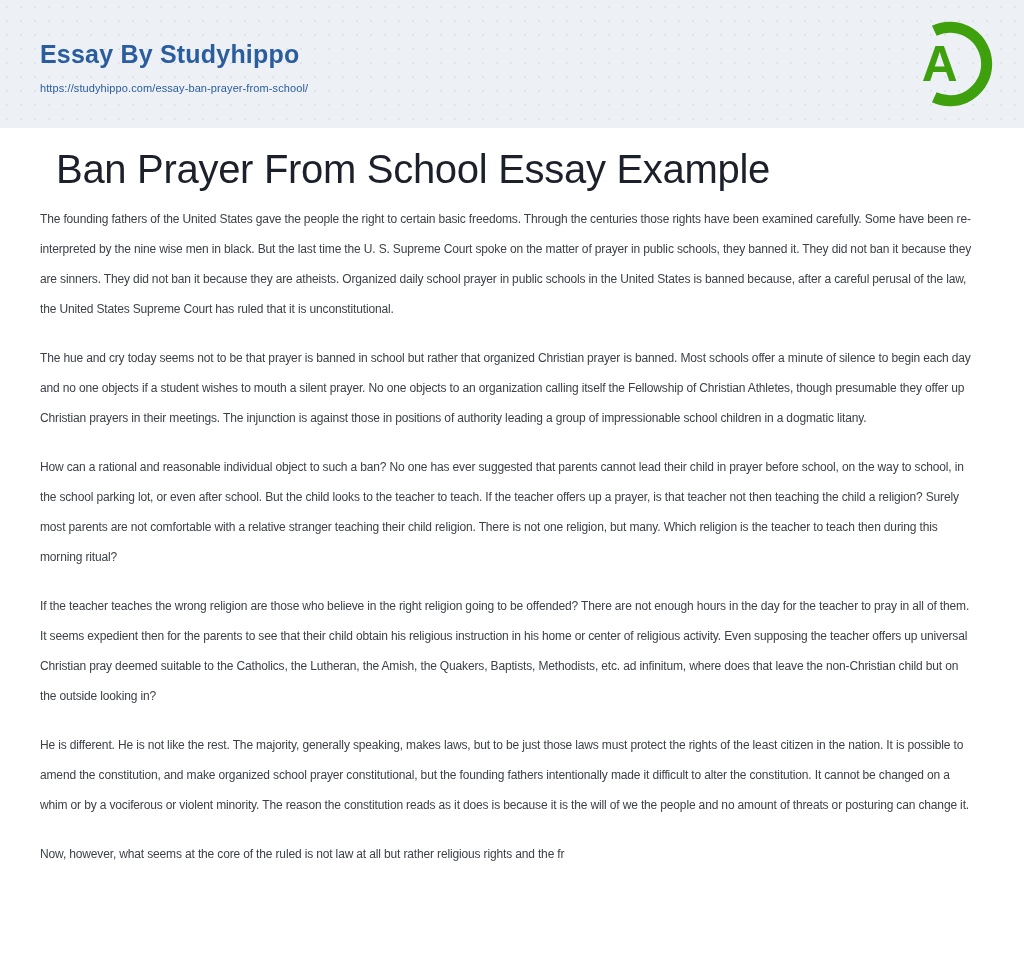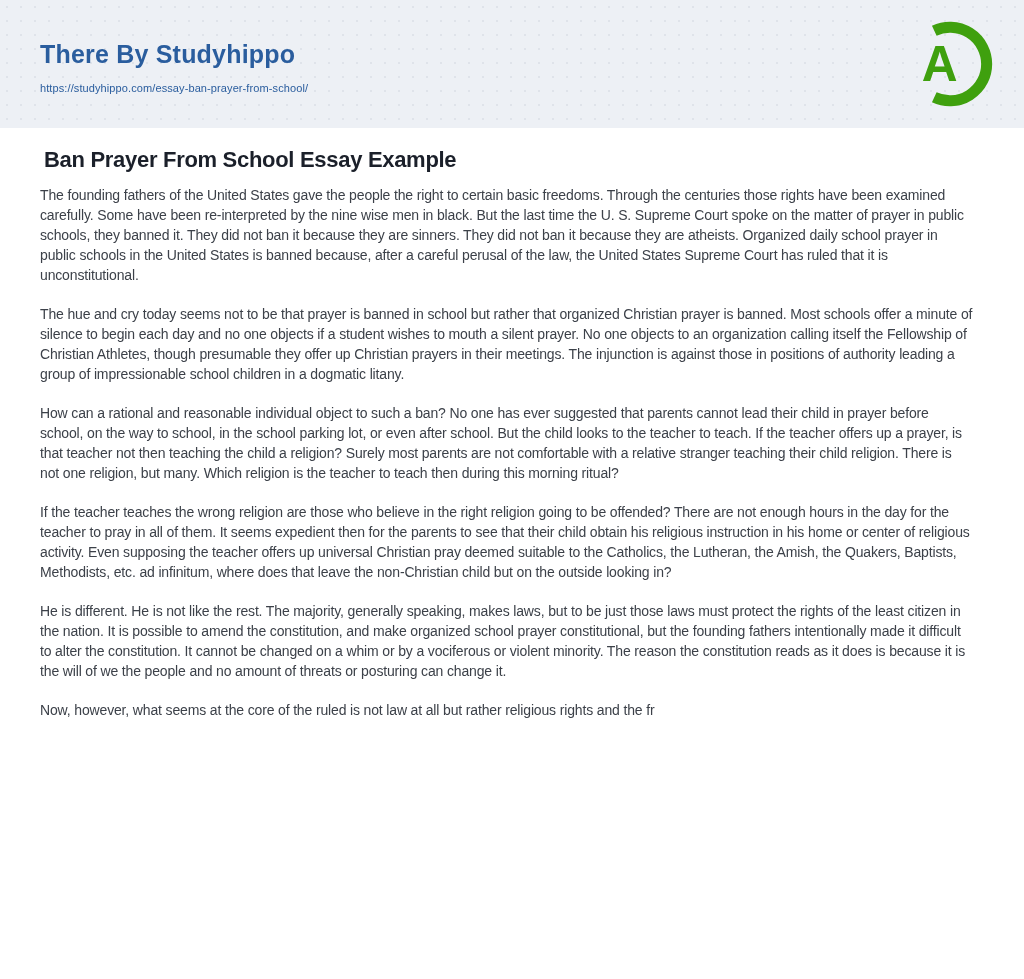"There By Studyhippo" h2.site-title { text: There -> Essay }
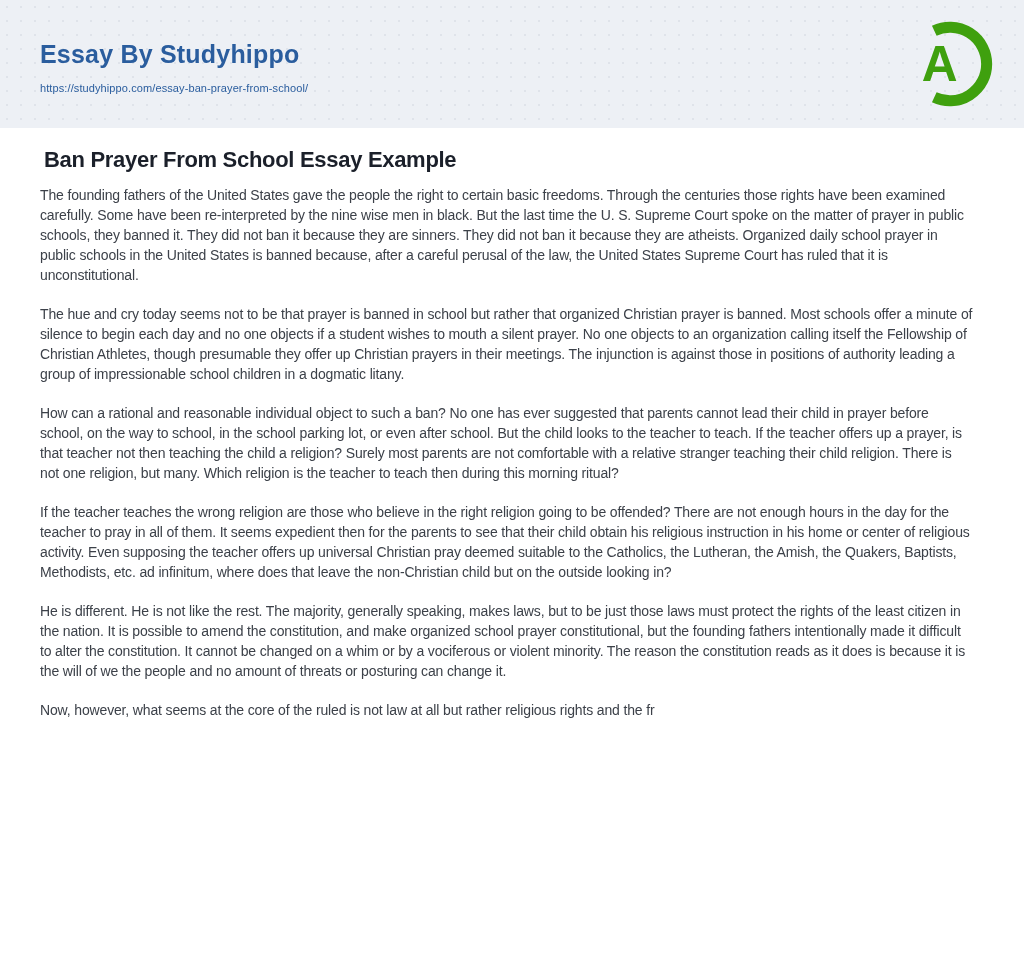"Ban Prayer From School Essay" .essay-title { font-size: 22px -> 40px; font-weight: 700 -> 400; margin: 0 0 12px 4px -> 0 0 12px 16px }
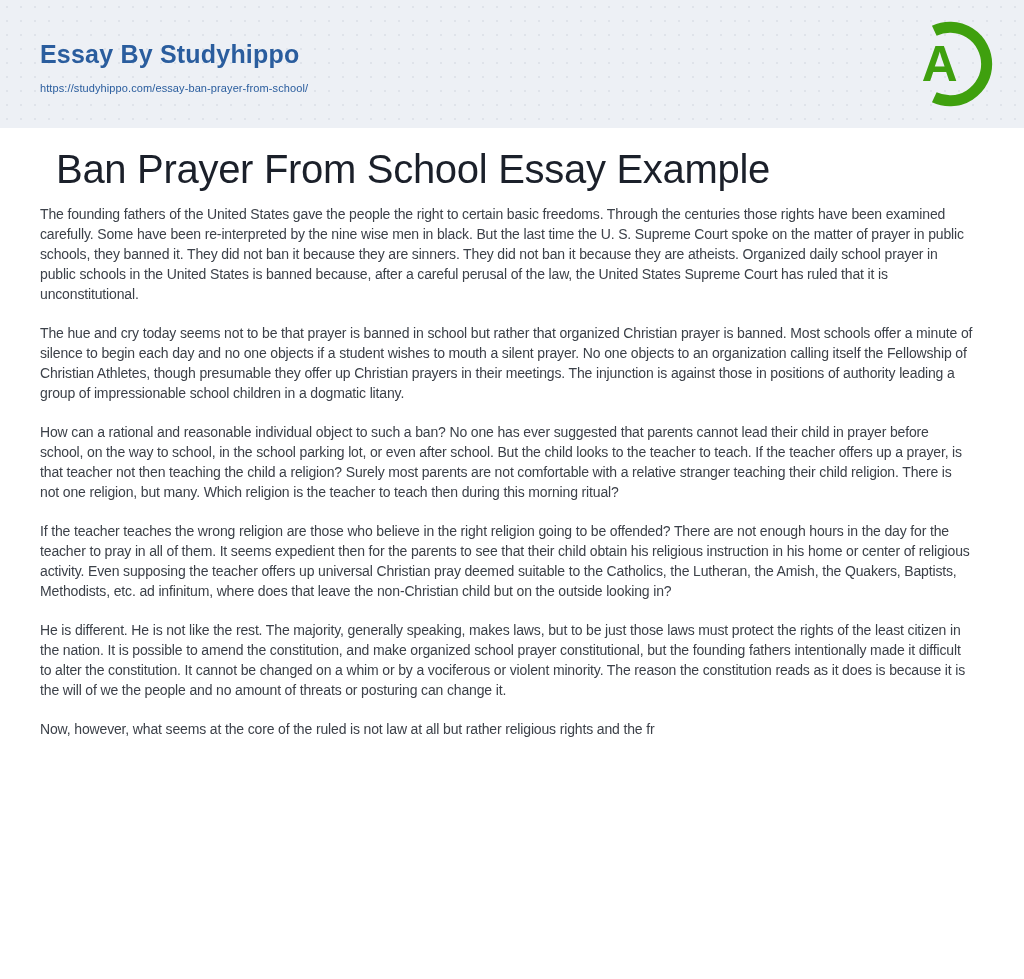"The founding fathers of the" .essay-paragraph { font-size: 14px -> 12px; line-height: 20px -> 30px }
